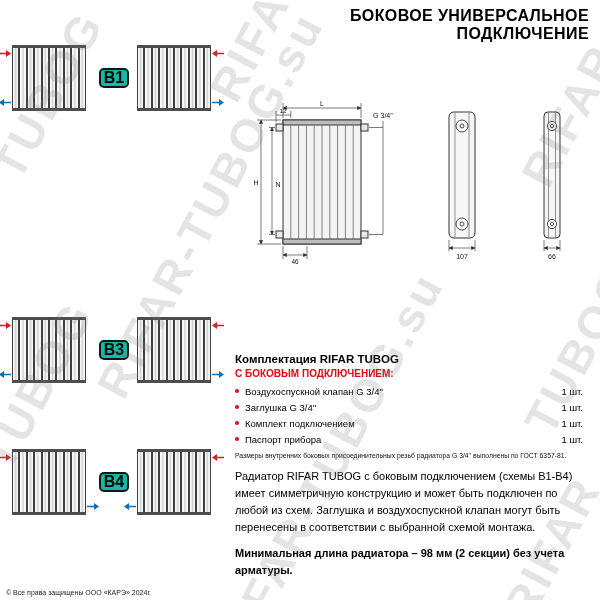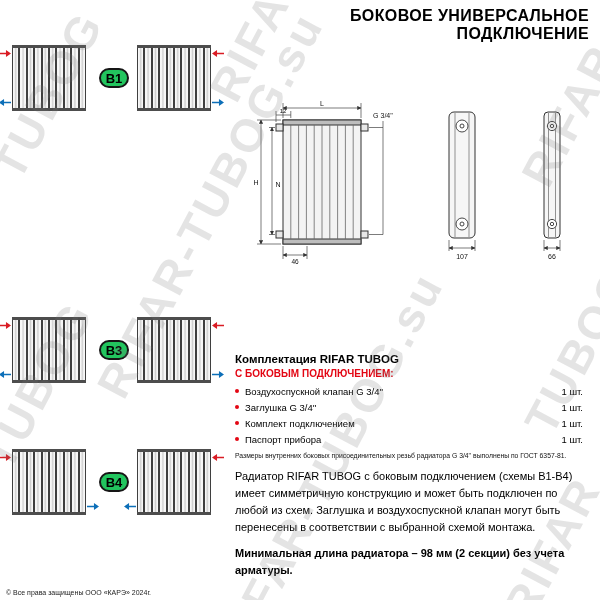"В1" .scheme-label { background: #22c55e -> #14b8a6; border-radius: 10px -> 5px; font-size: 13px -> 16px }
